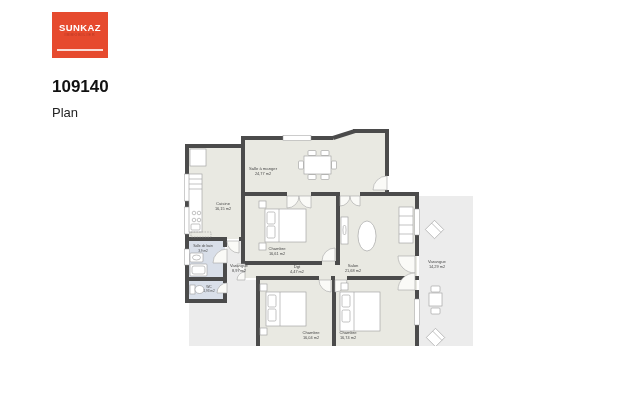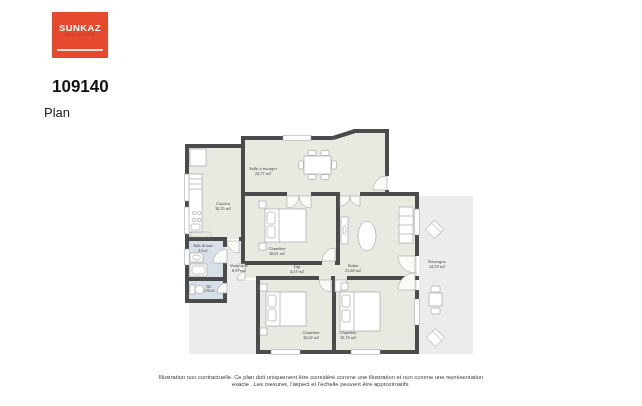"SUNKAZ" #page { height: 406px -> 346px }
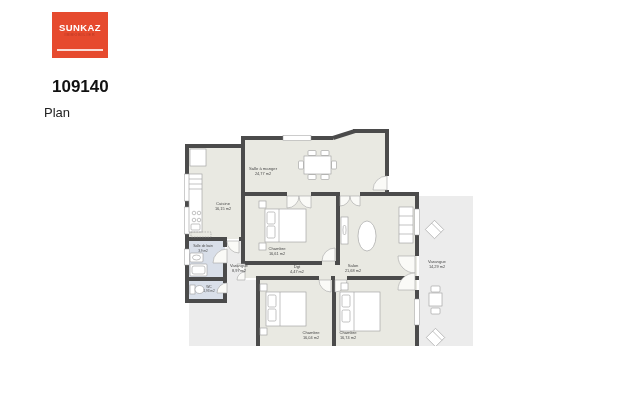"Plan" .page-title { left: 44px -> 52px }
